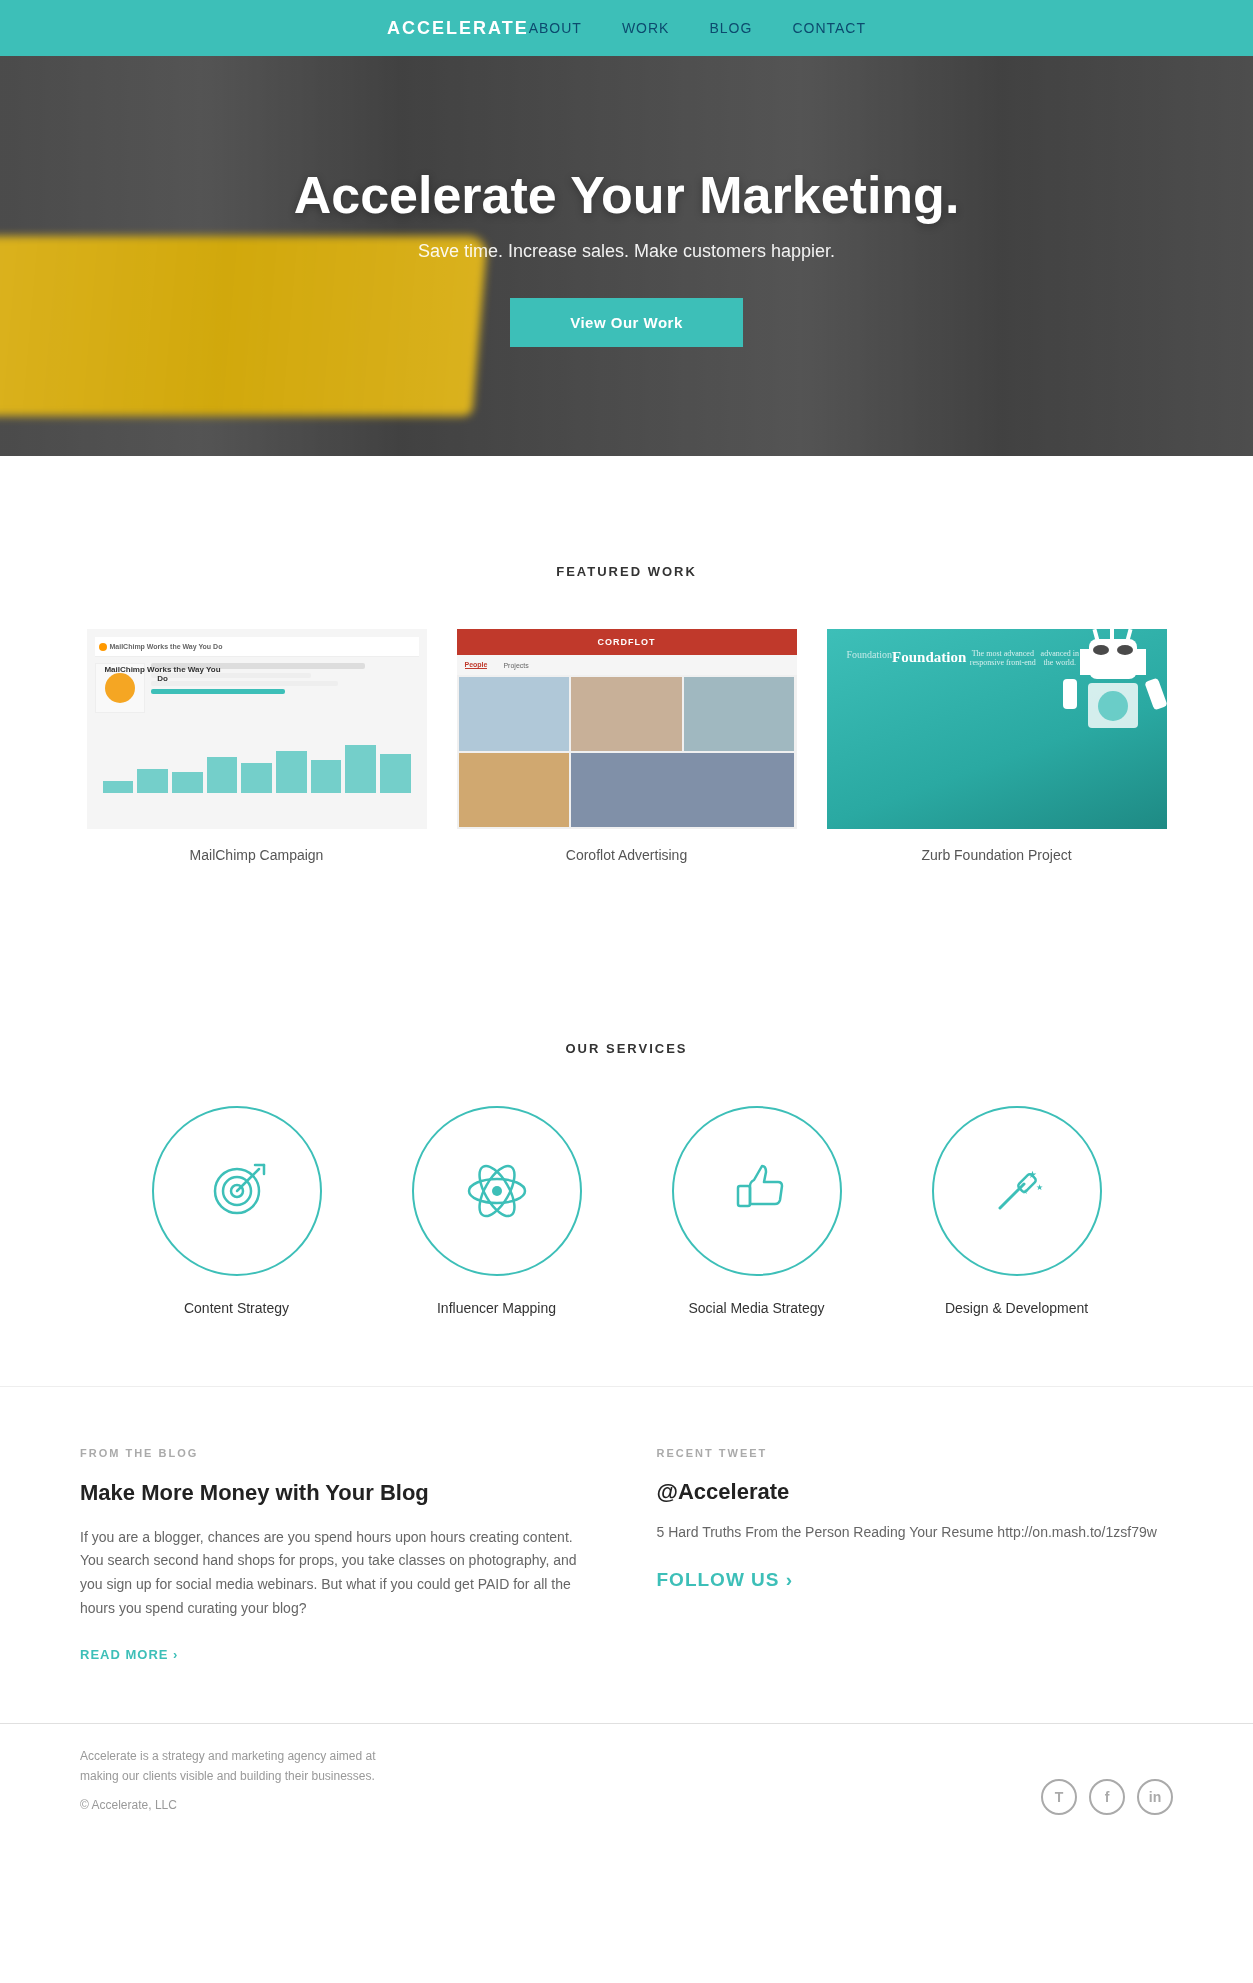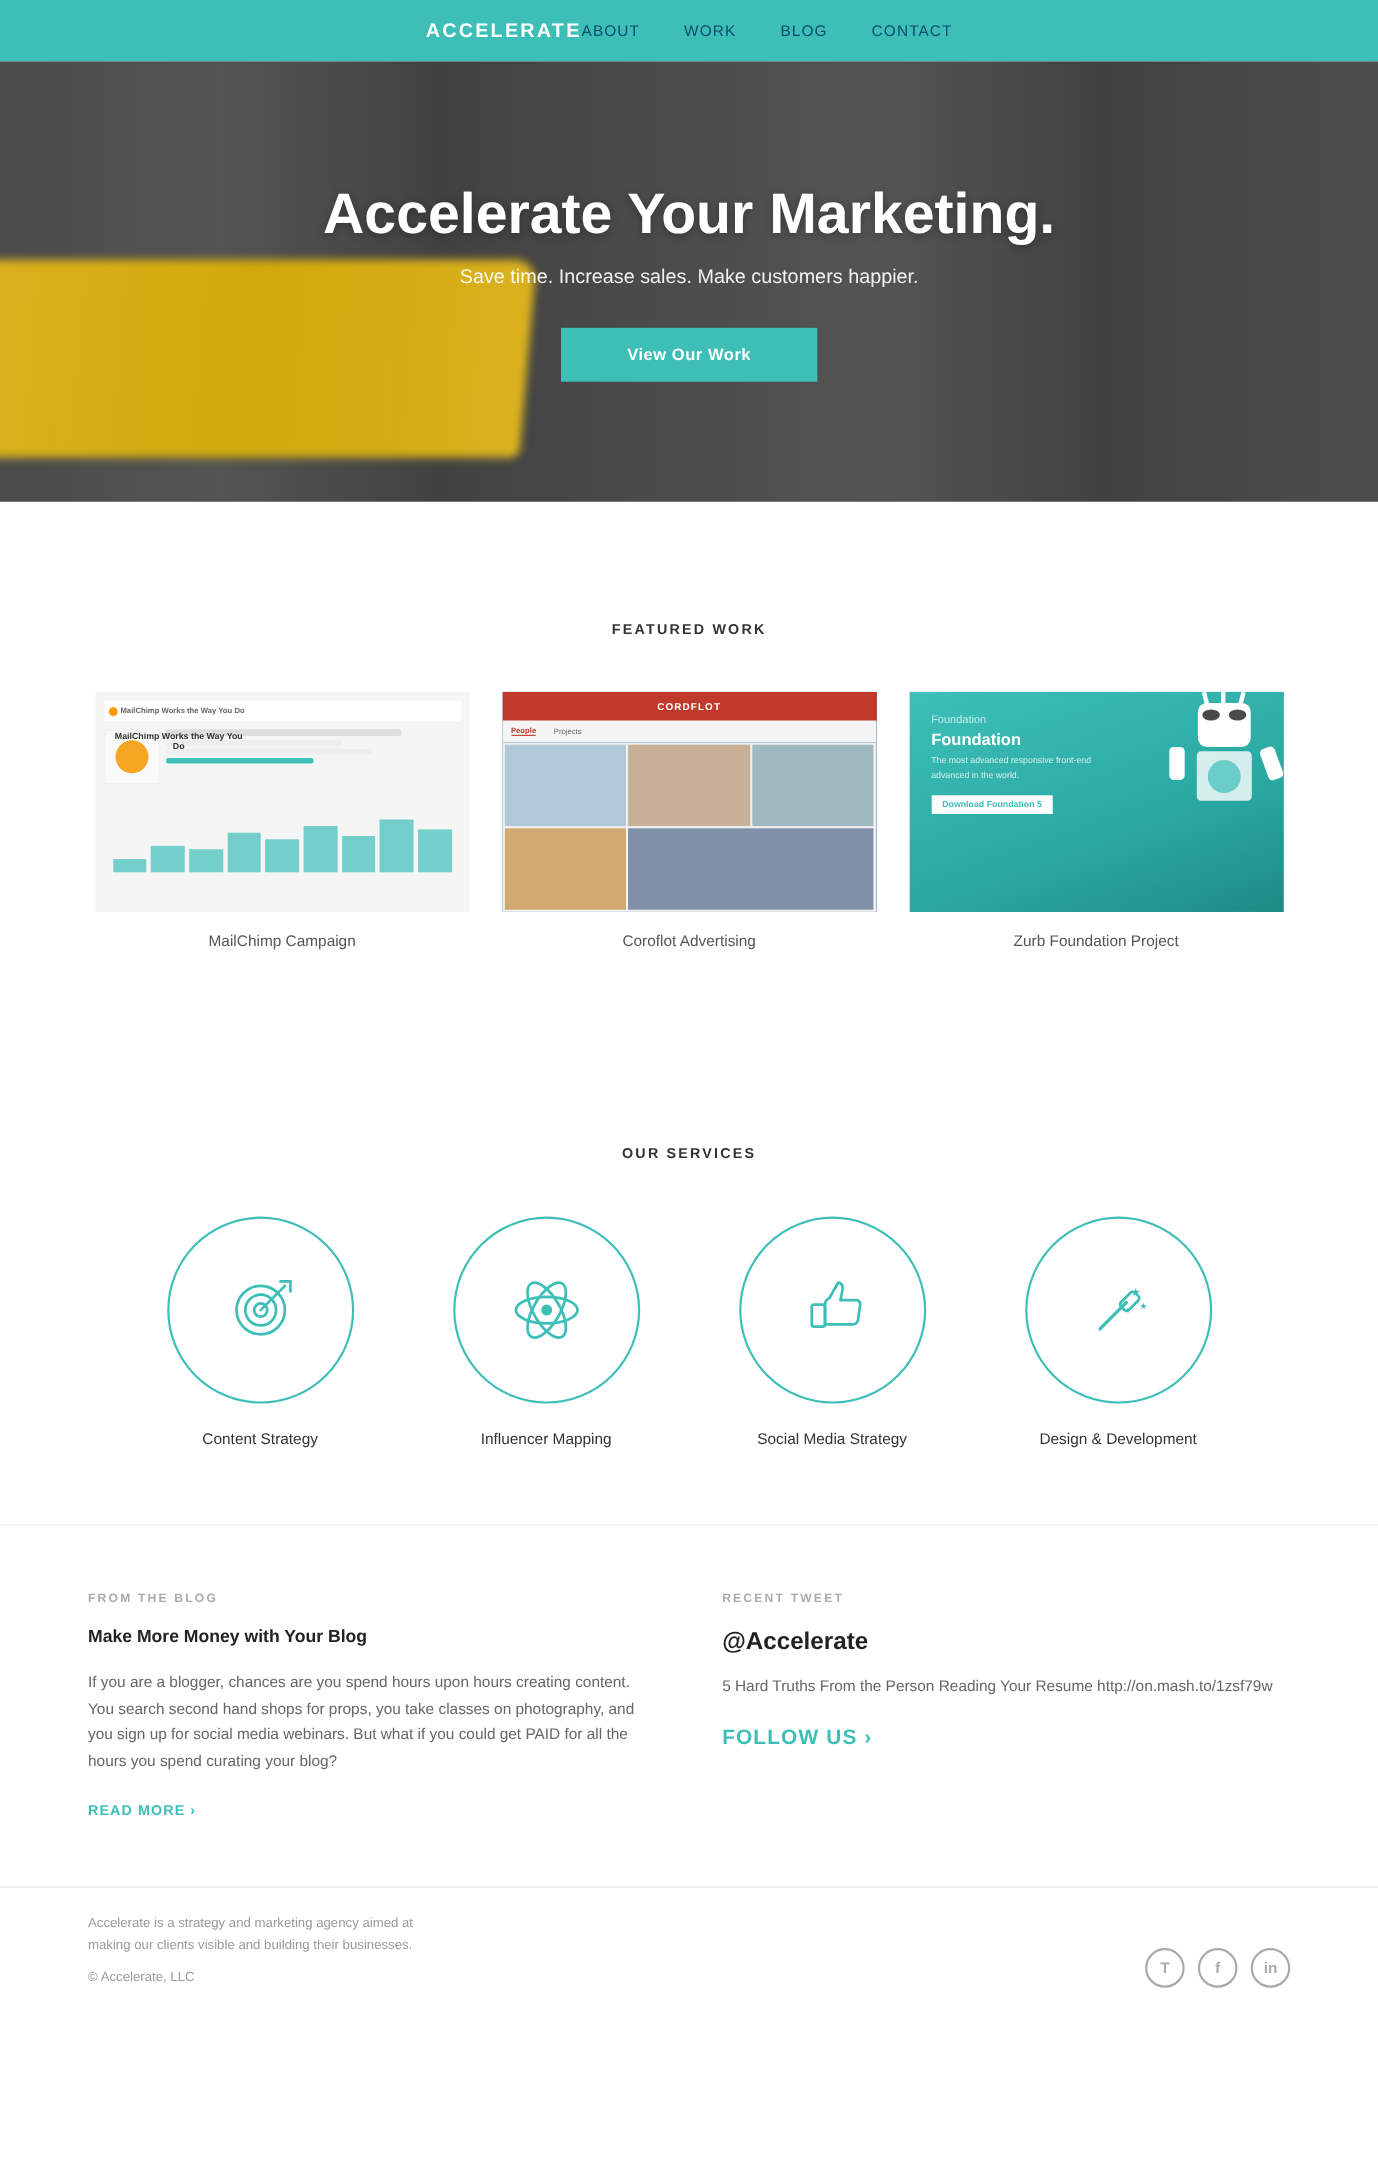"Foundation" .zurb-inner { flex-direction: column -> row; font-family: none -> Liberation Serif, serif }
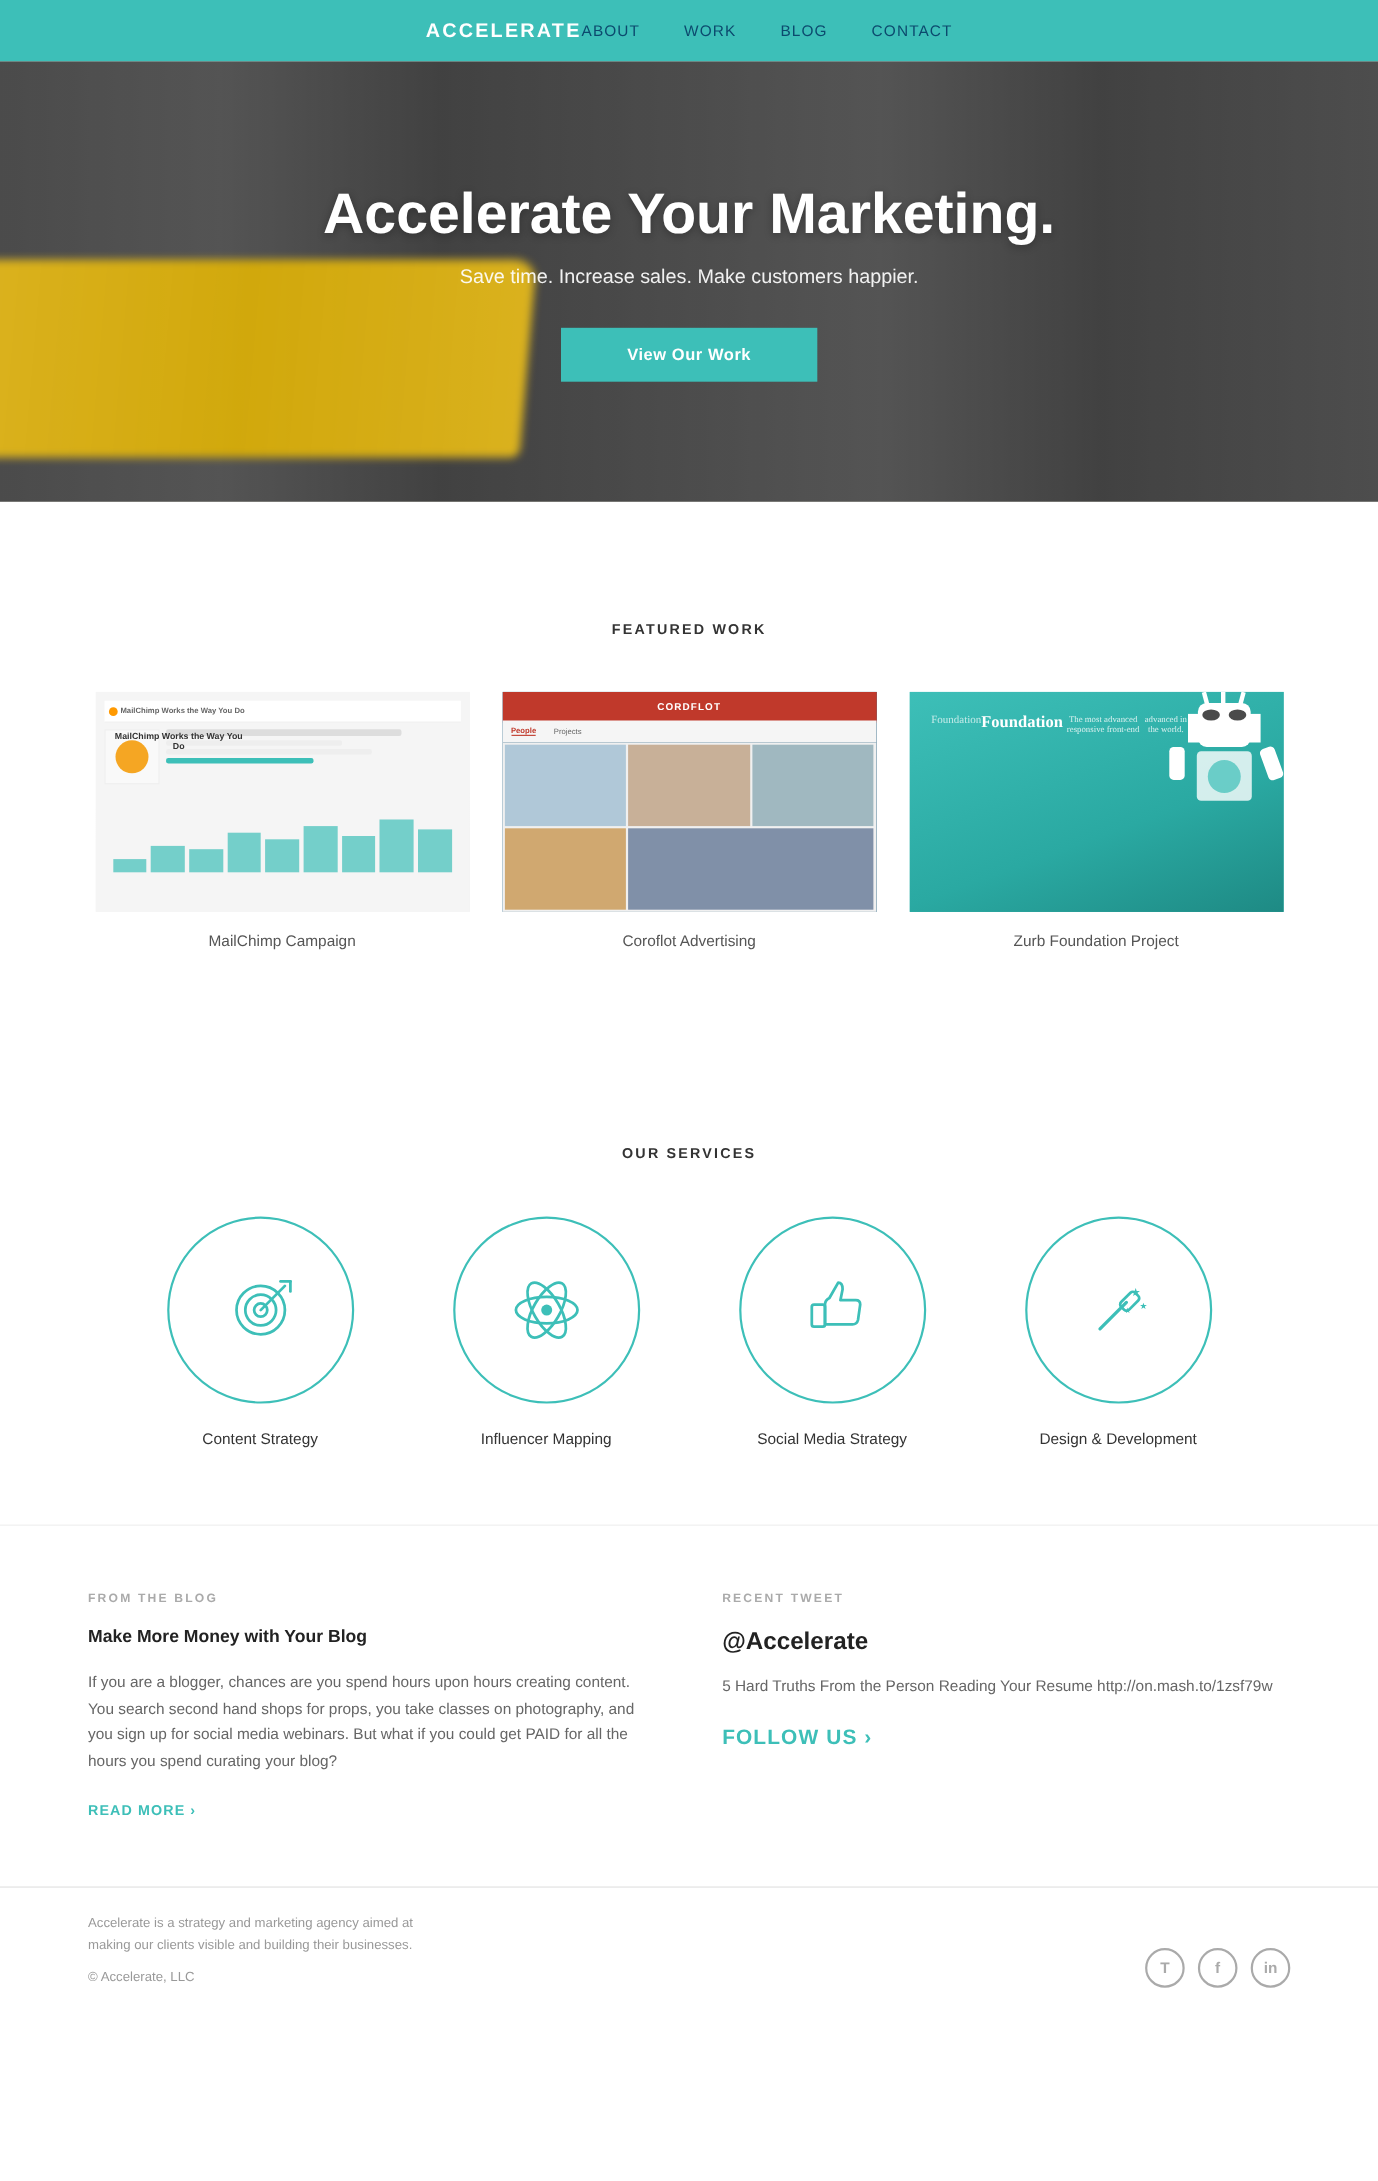"Make More Money with Your" .blog-title { font-size: 16px -> 22px }
